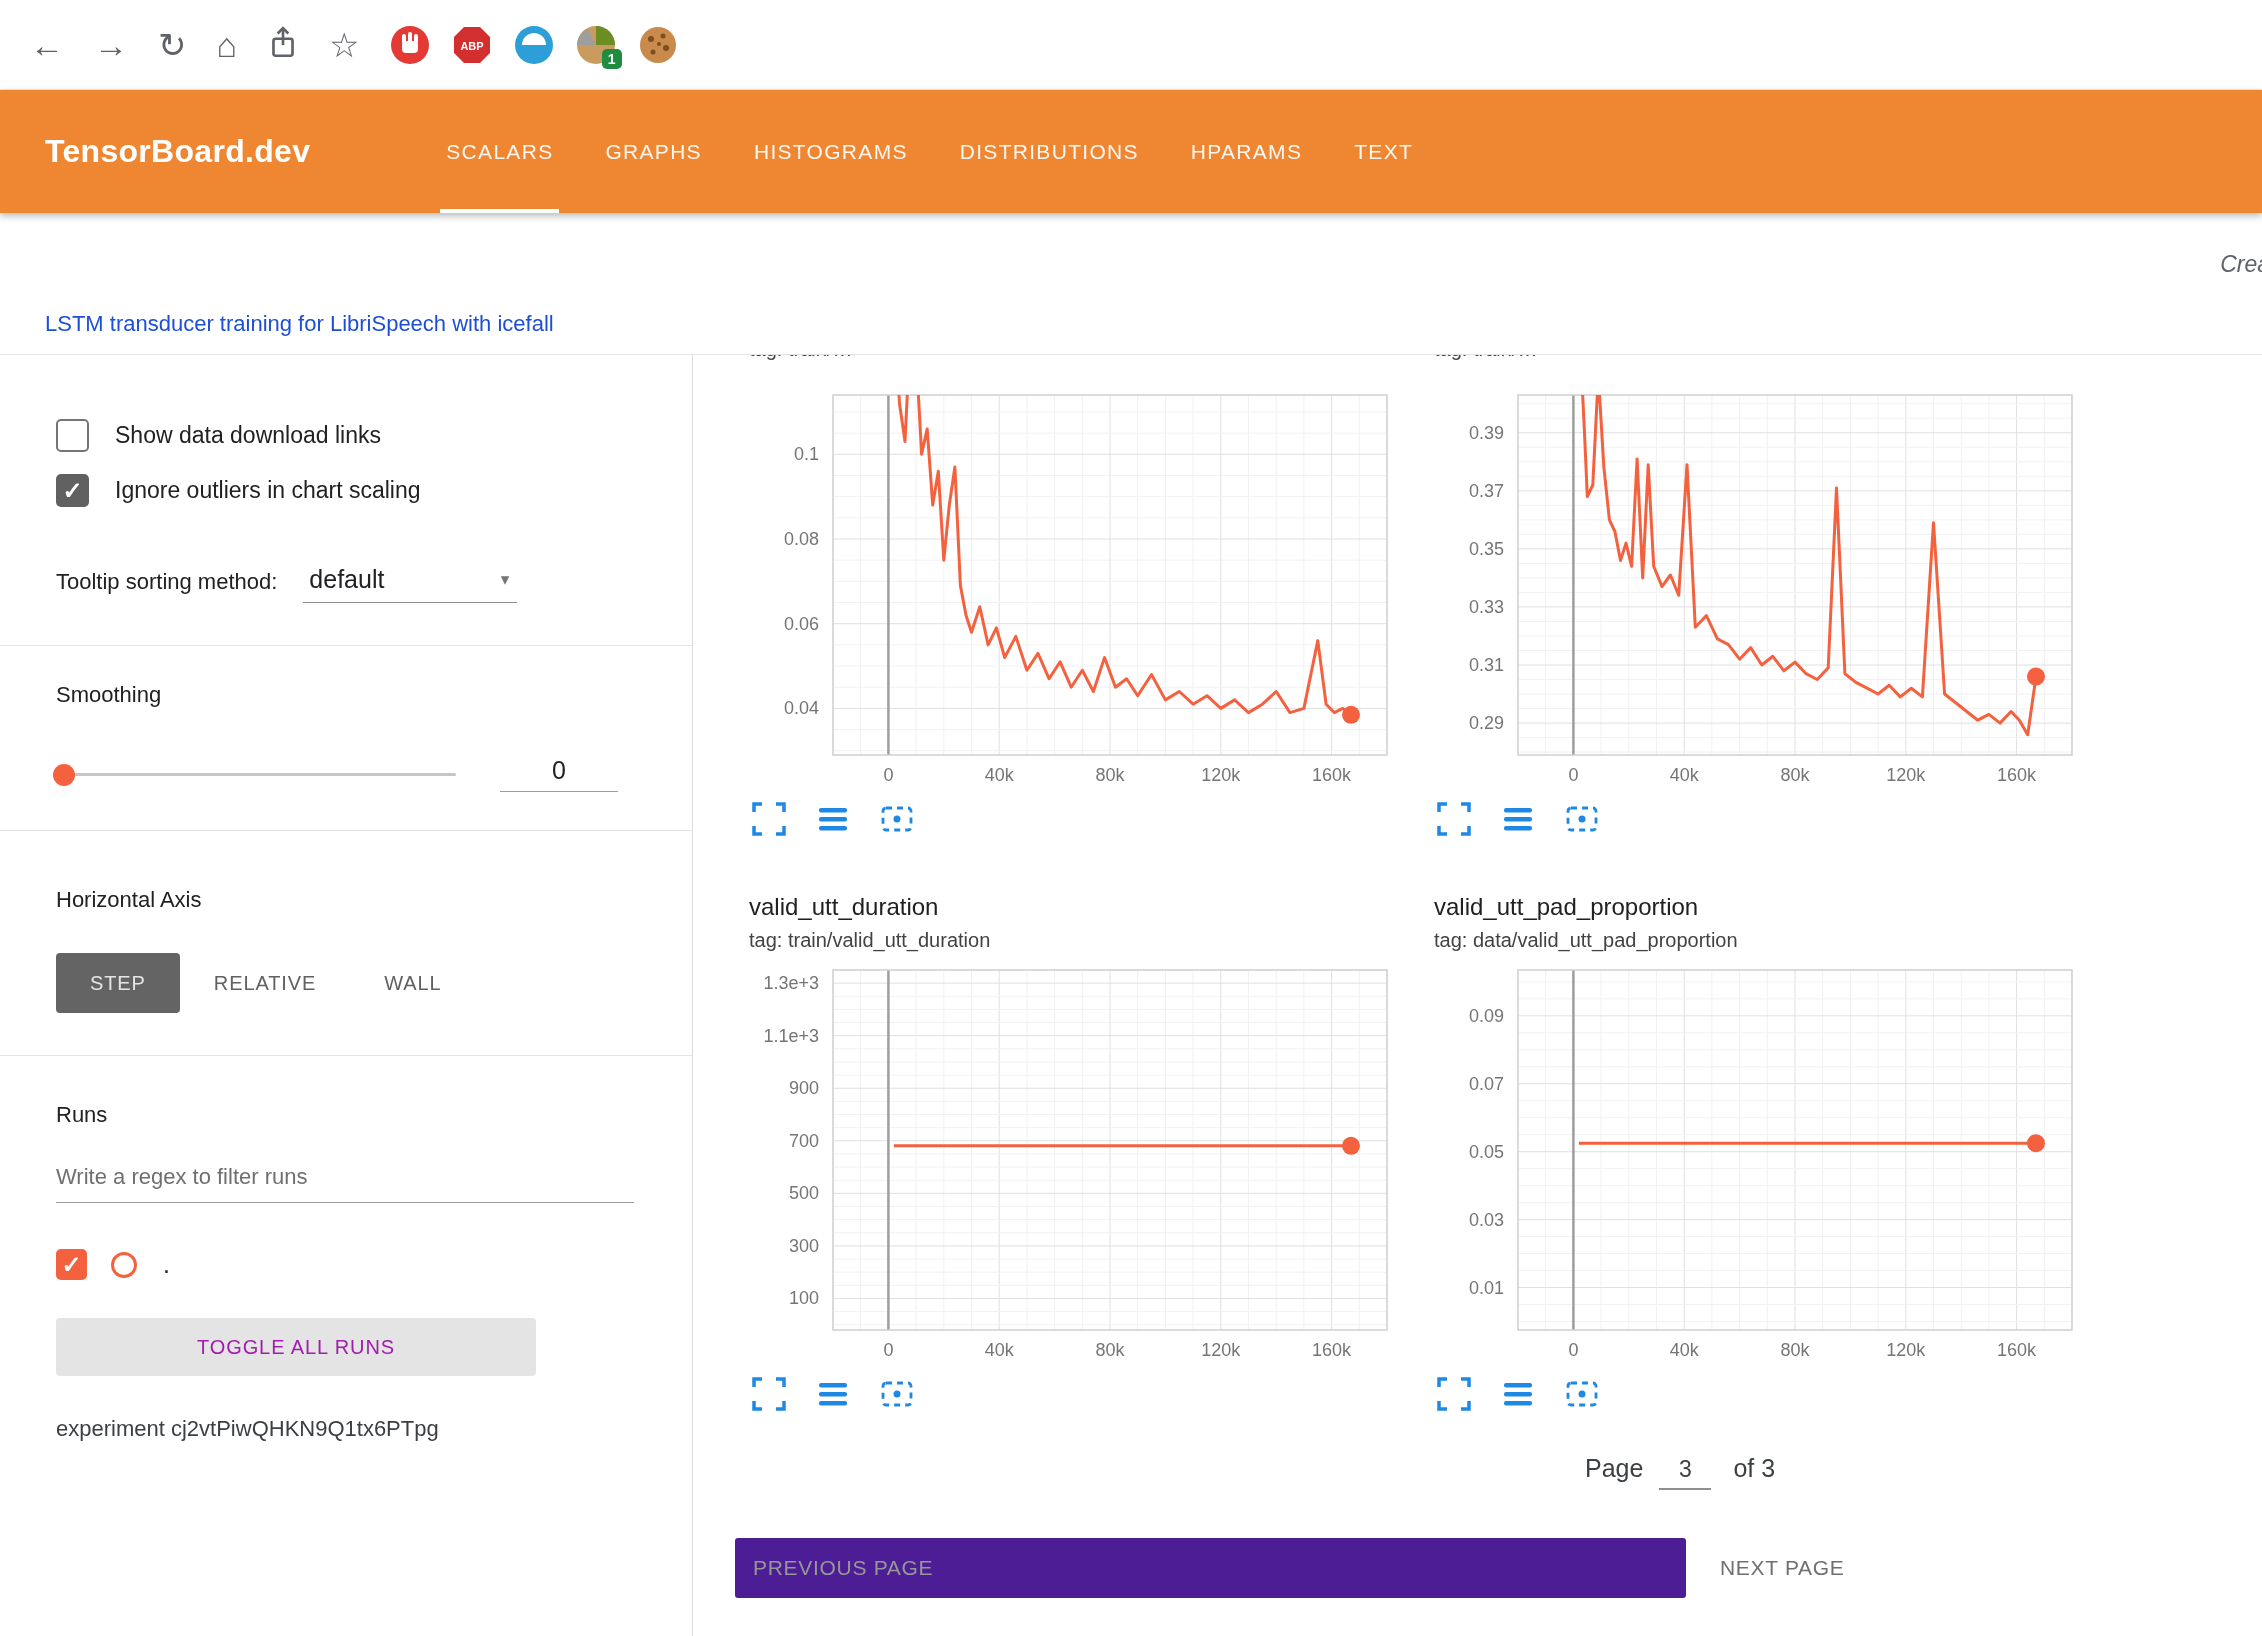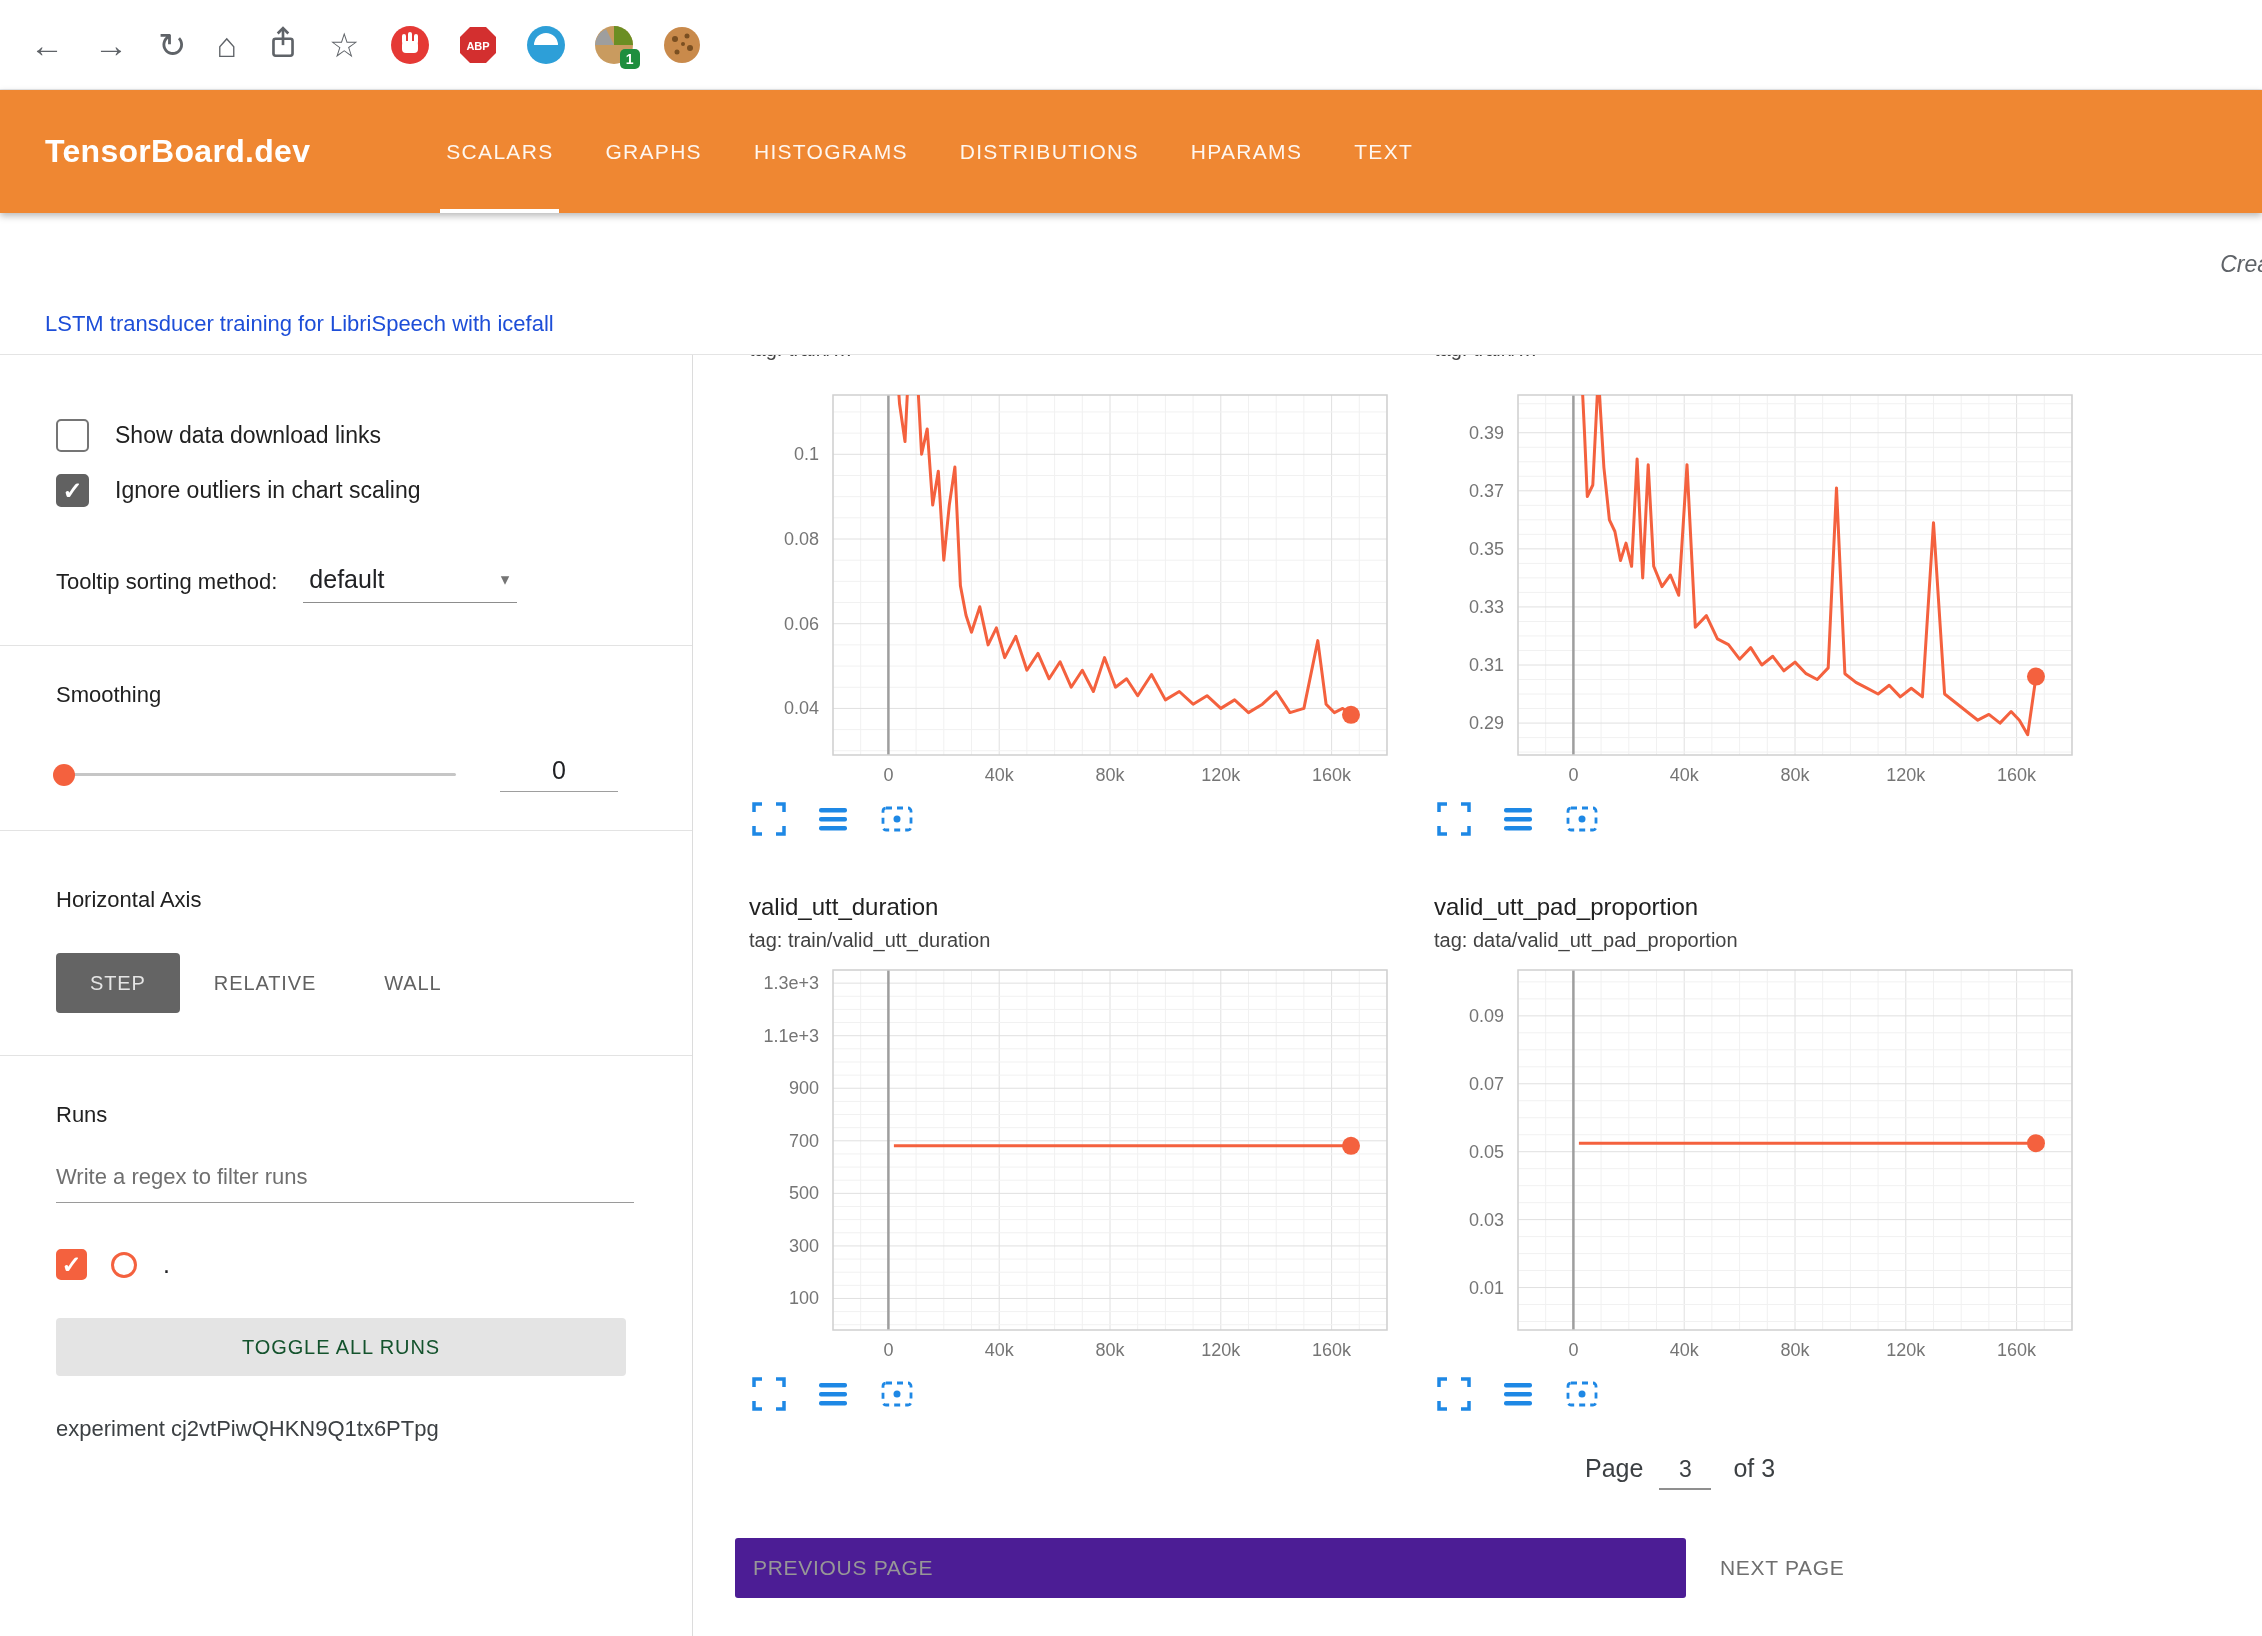"ABP" .ext-group { gap: 28px -> 22px }
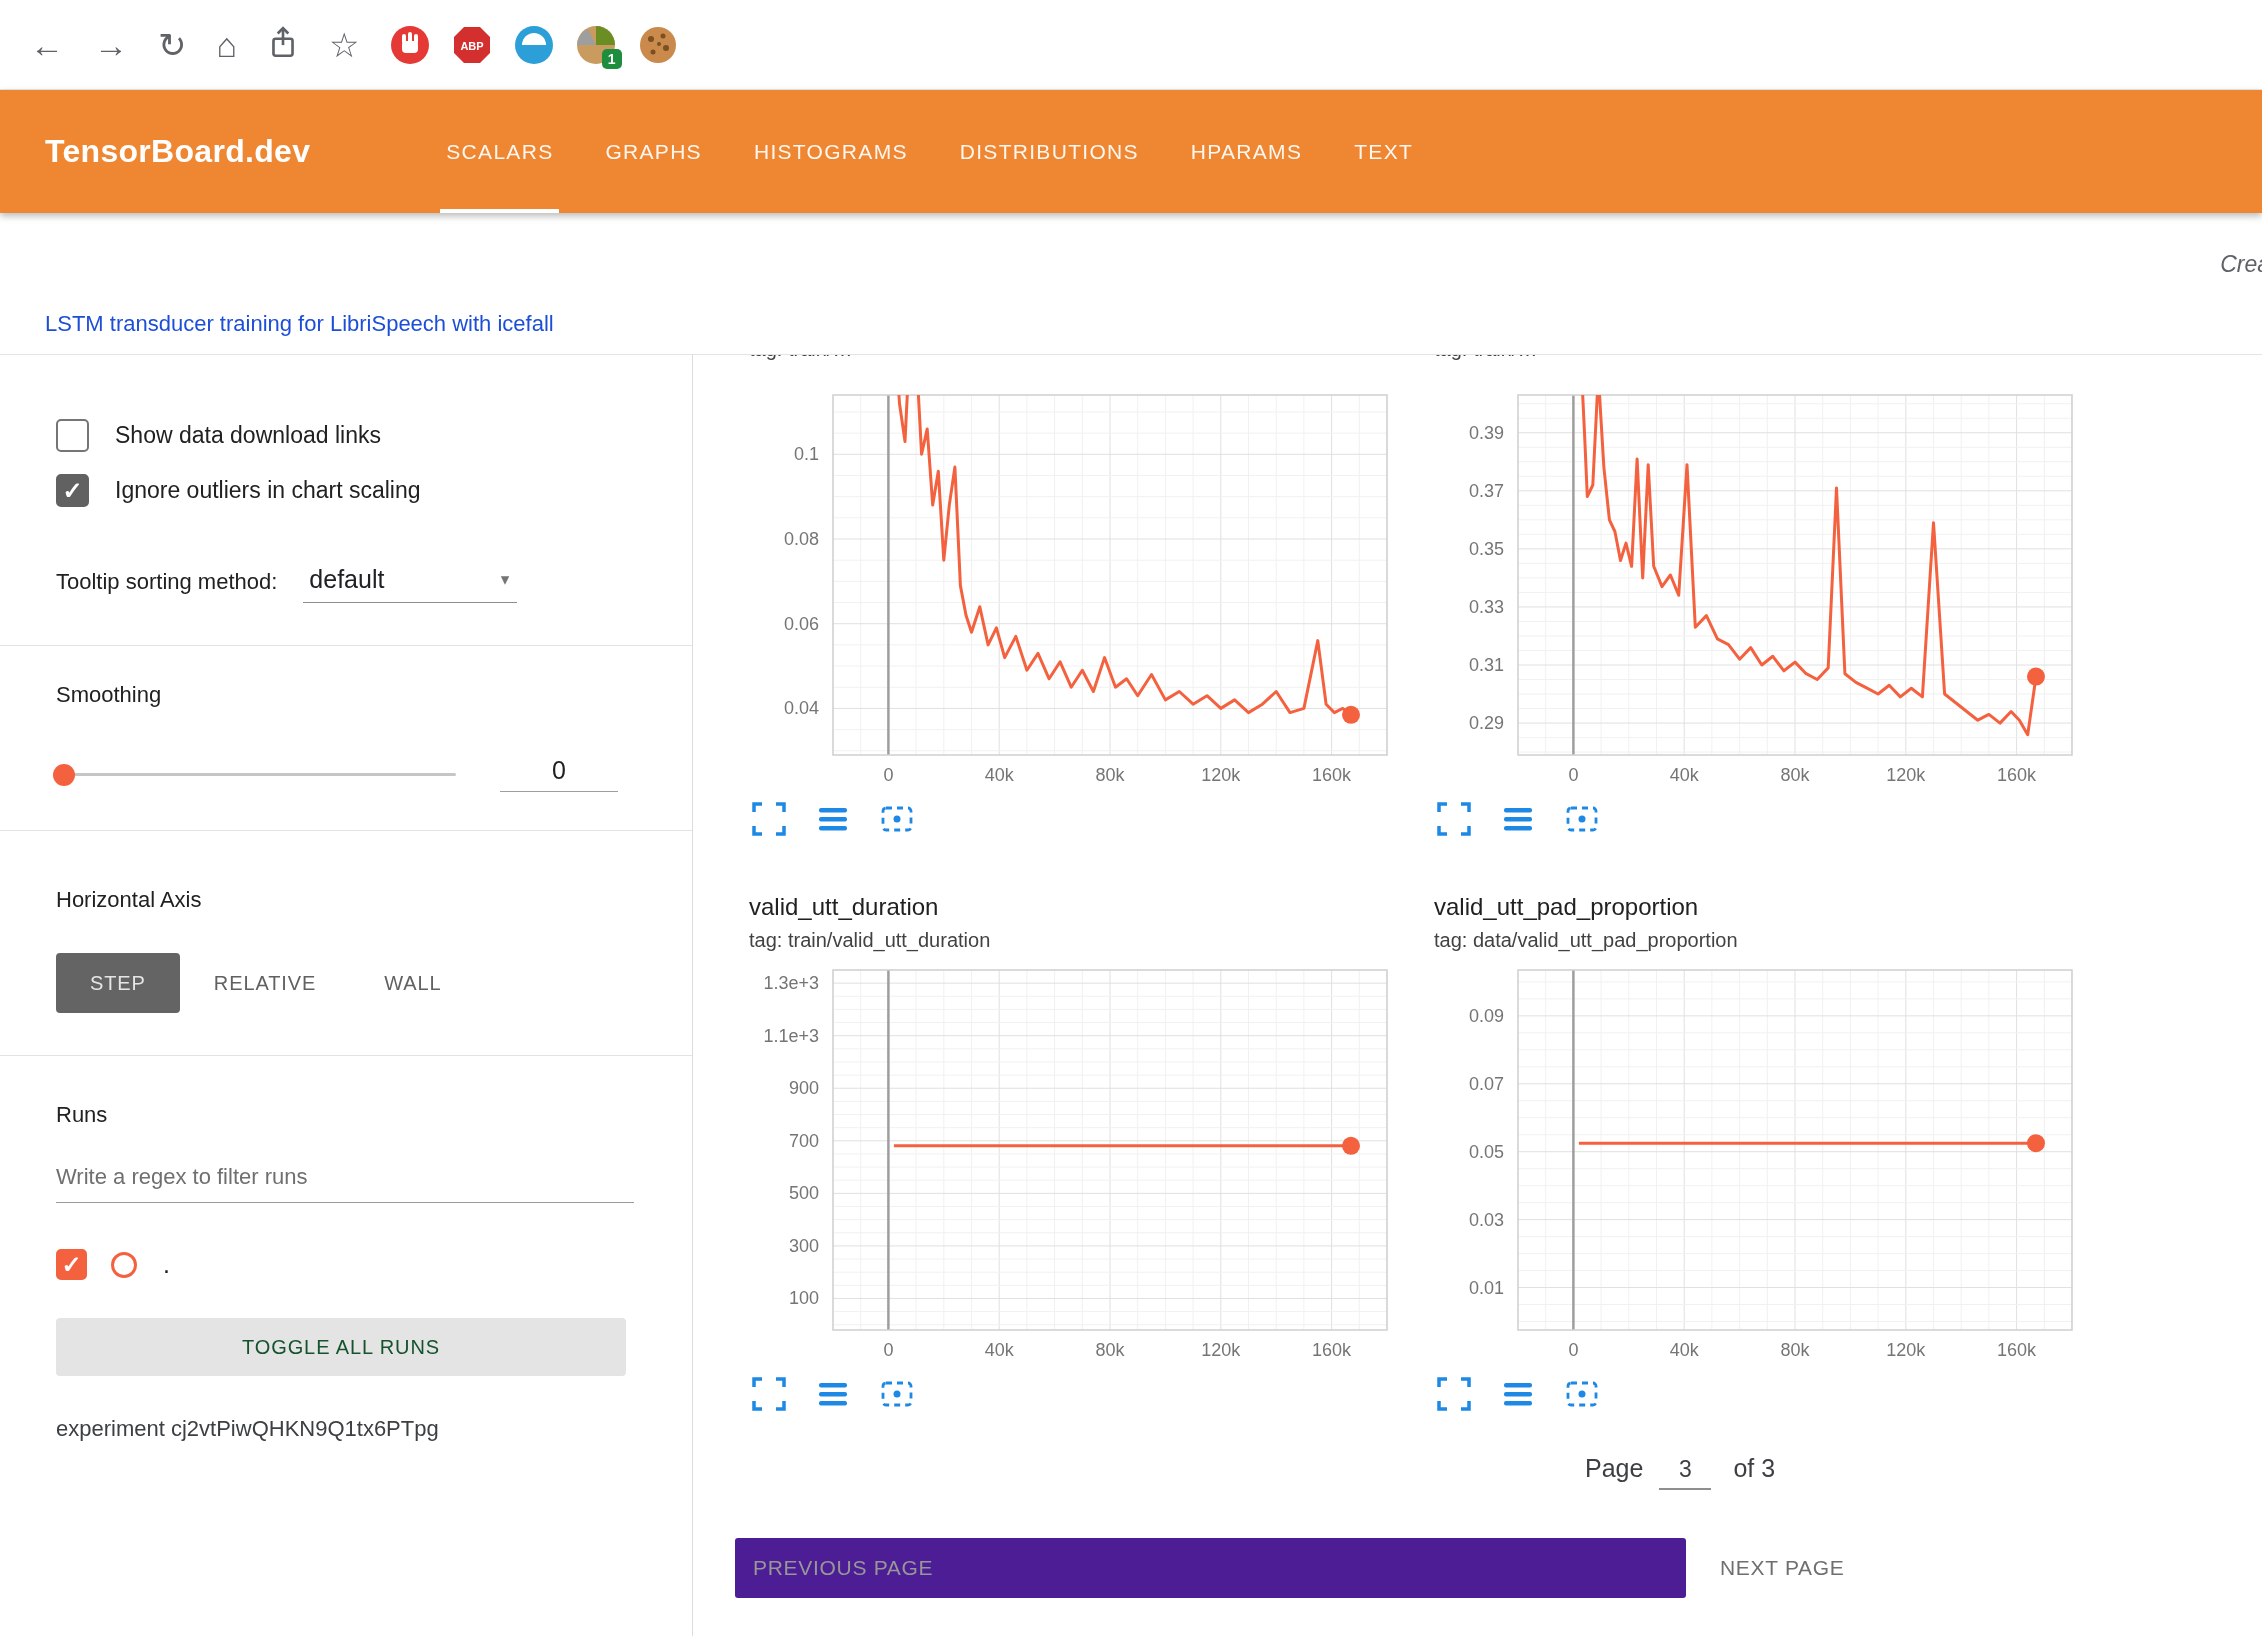"TOGGLE ALL RUNS" .toggle-btn { color: #14532d -> #a21caf; width: 570px -> 480px }
